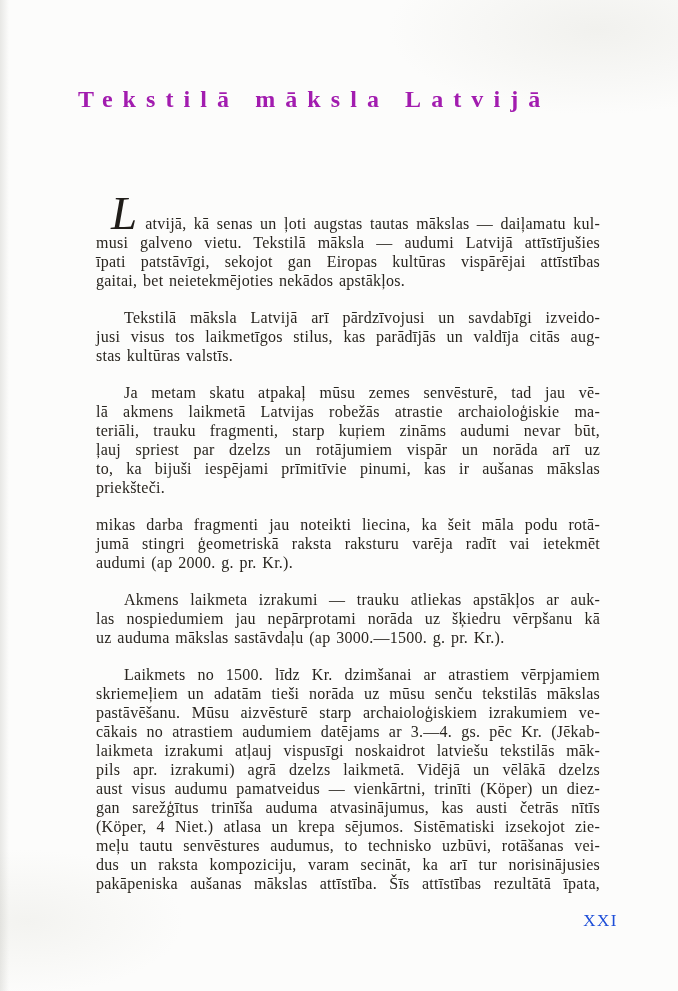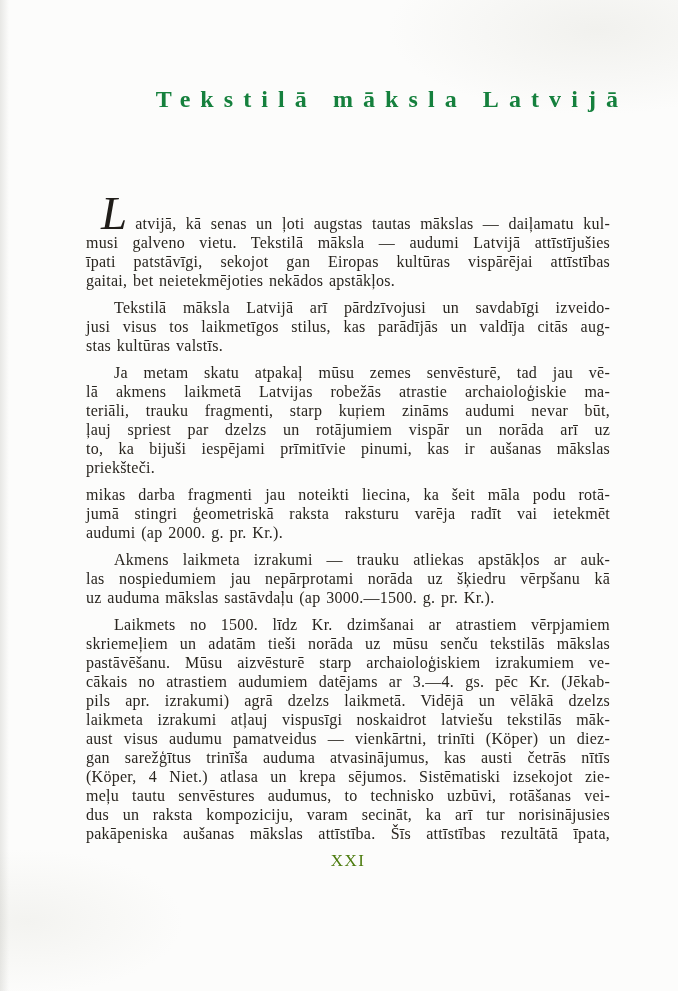"Tekstilā māksla Latvijā" .title { color: #15803d -> #a21caf; text-align: right -> left }
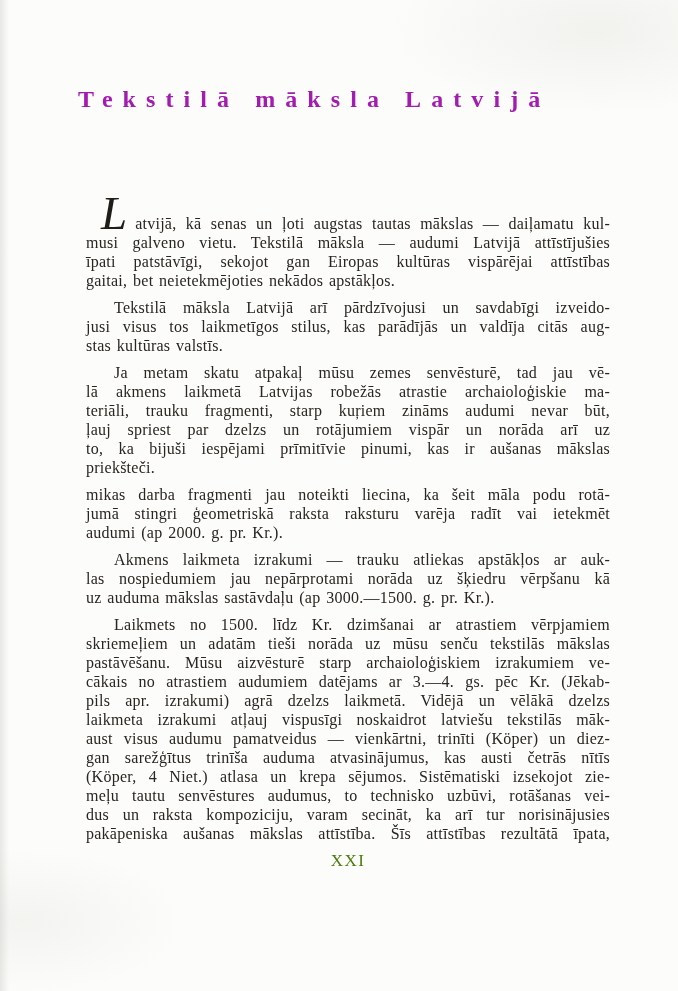"L atvijā, kā senas un" .para { margin: 8px -> 18px }
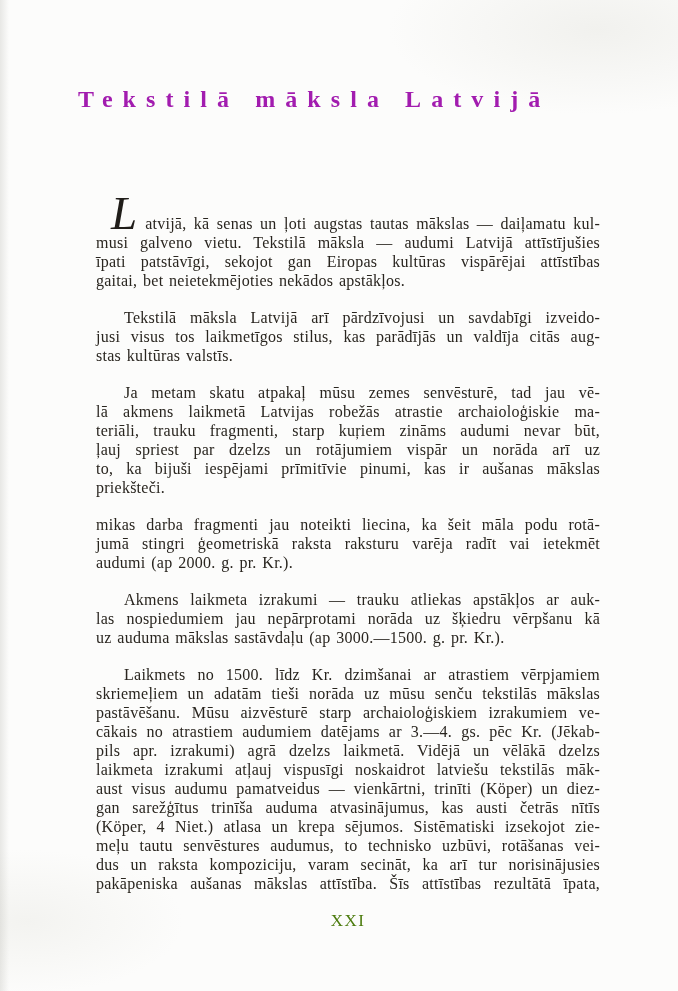"pils apr. izrakumi) agrā dzelzs" div.line { order: before "laikmeta izrakumi atļauj vispusīgi" -> after "laikmeta izrakumi atļauj vispusīgi" }
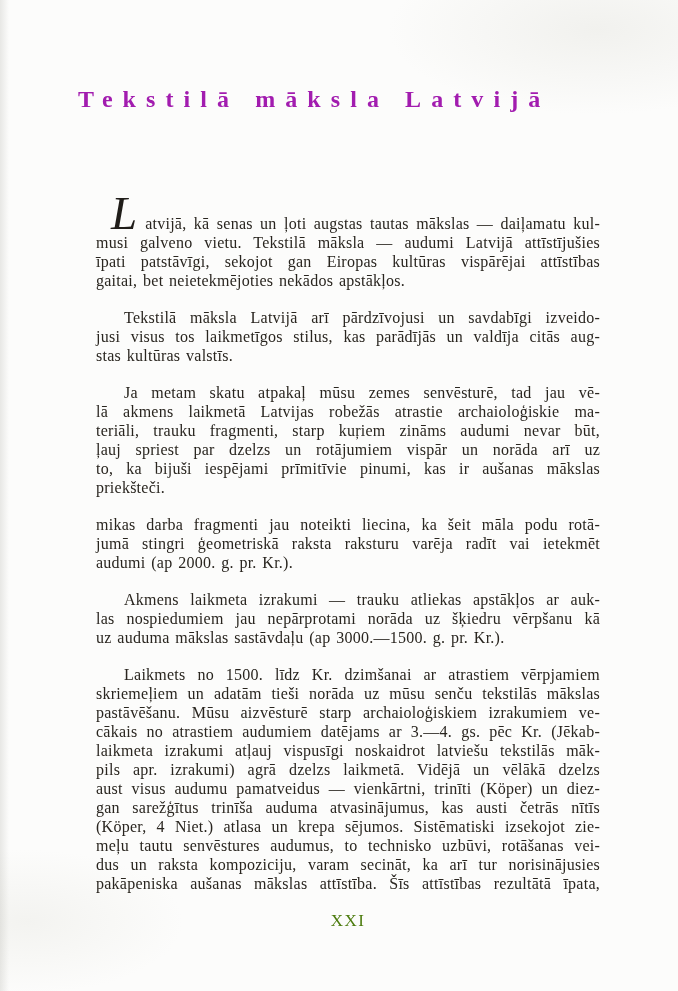"XXI" .page-num { color: #4d7c0f -> #1d4ed8; text-align: center -> right }
